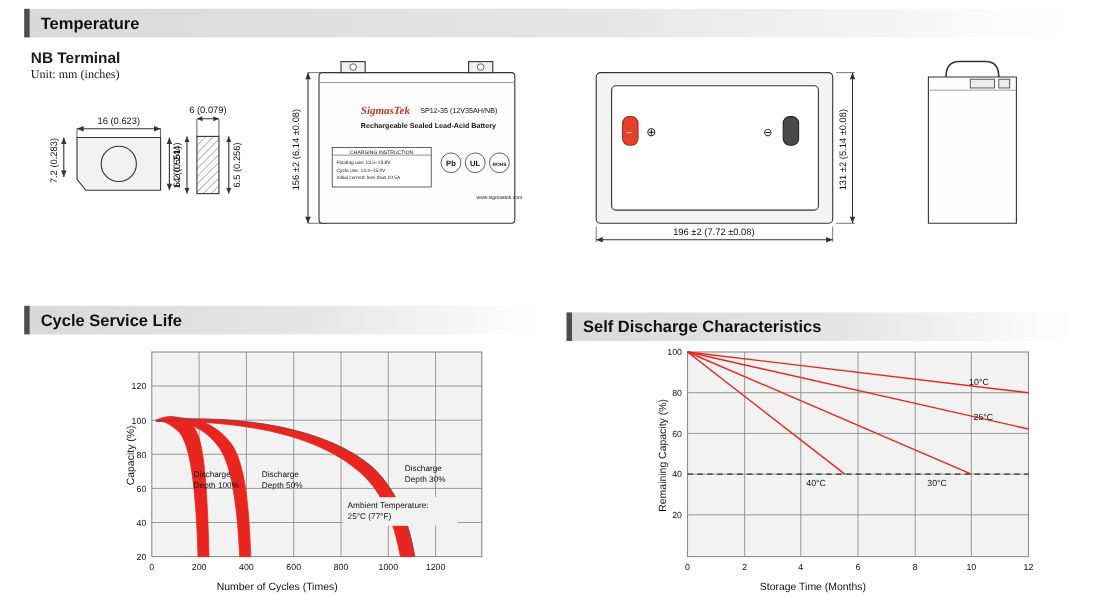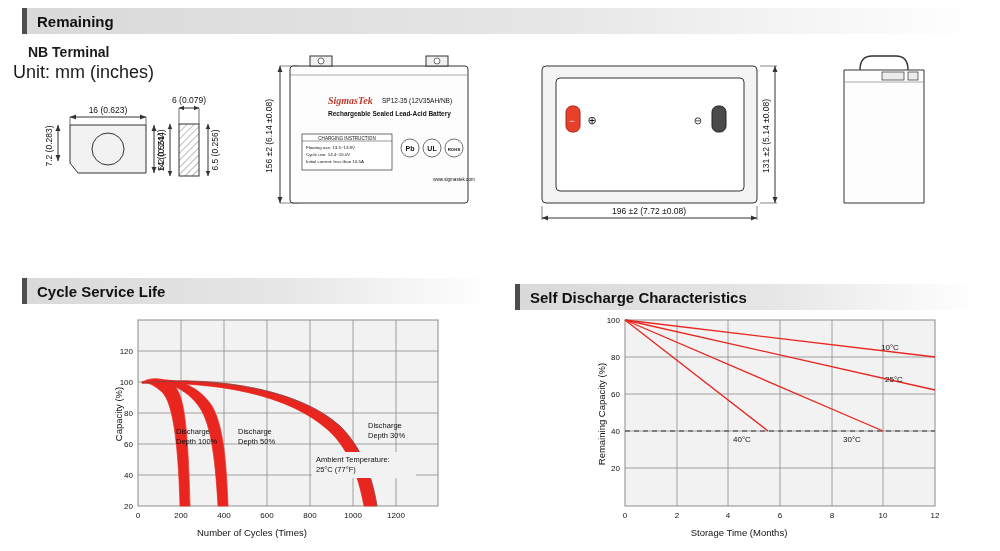"Remaining" span { text: Remaining -> Temperature }
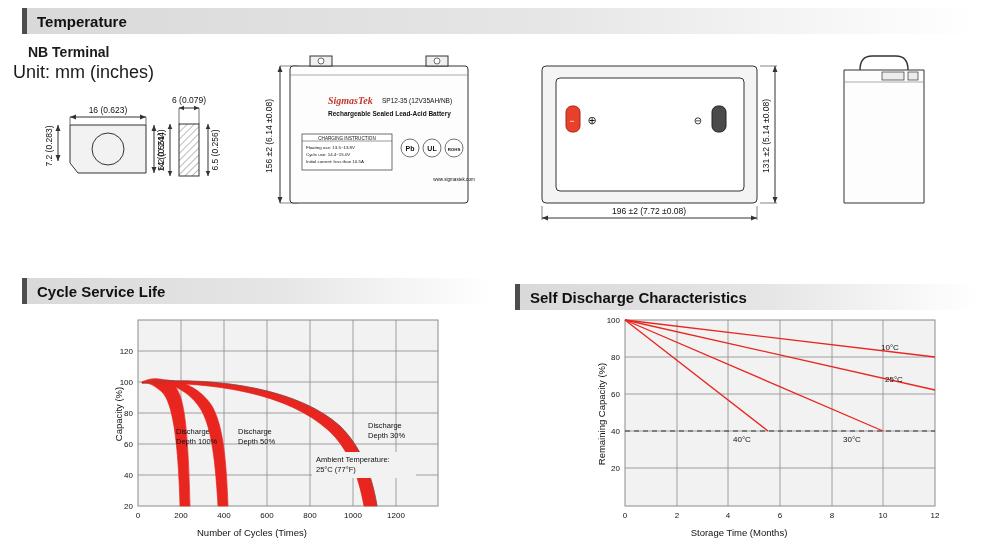"Unit: mm (inches)" .nb-unit { font-family: none -> Liberation Serif, serif; font-size: 18px -> 11px; left: 13px -> 28px }
